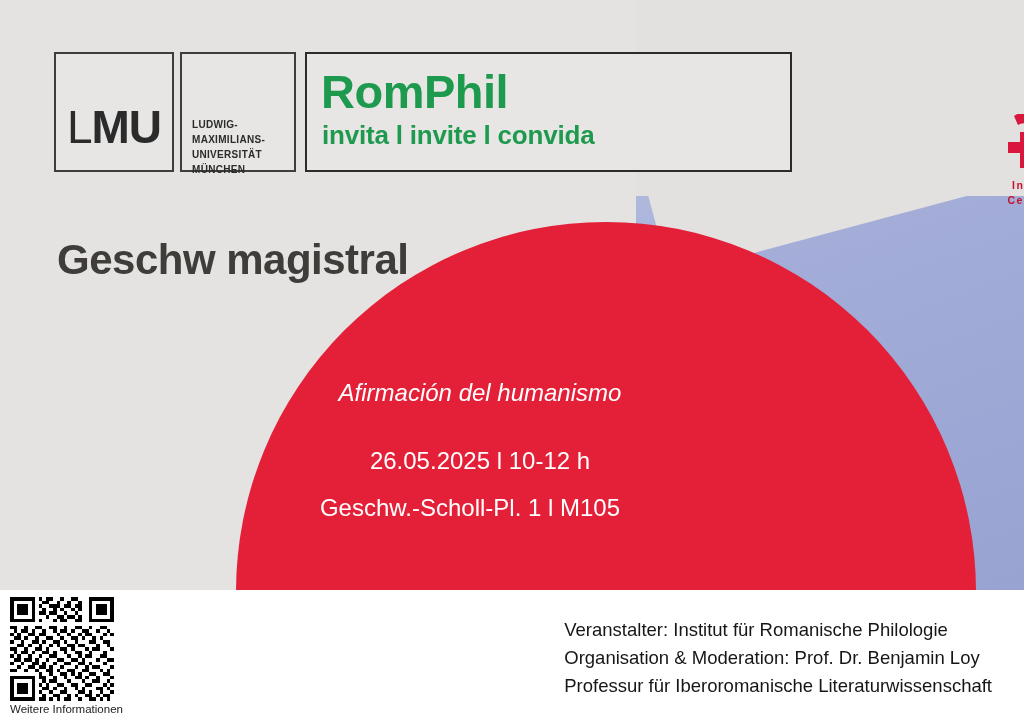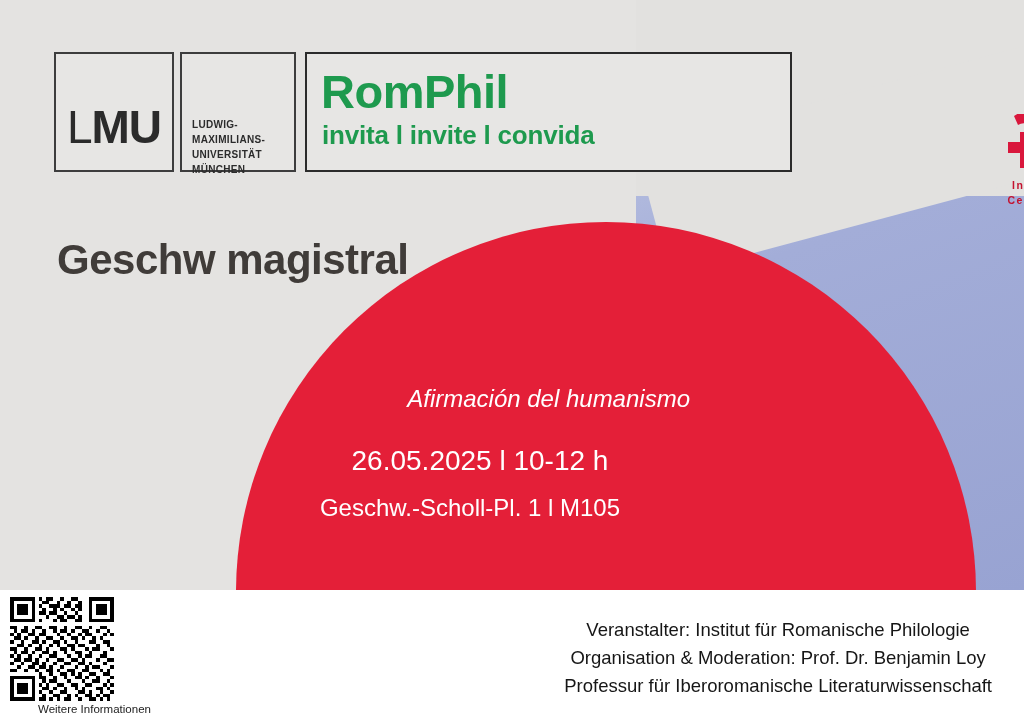"Afirmación del humanismo" .lecture-title { margin-top: 6px -> none; text-align: right -> center }
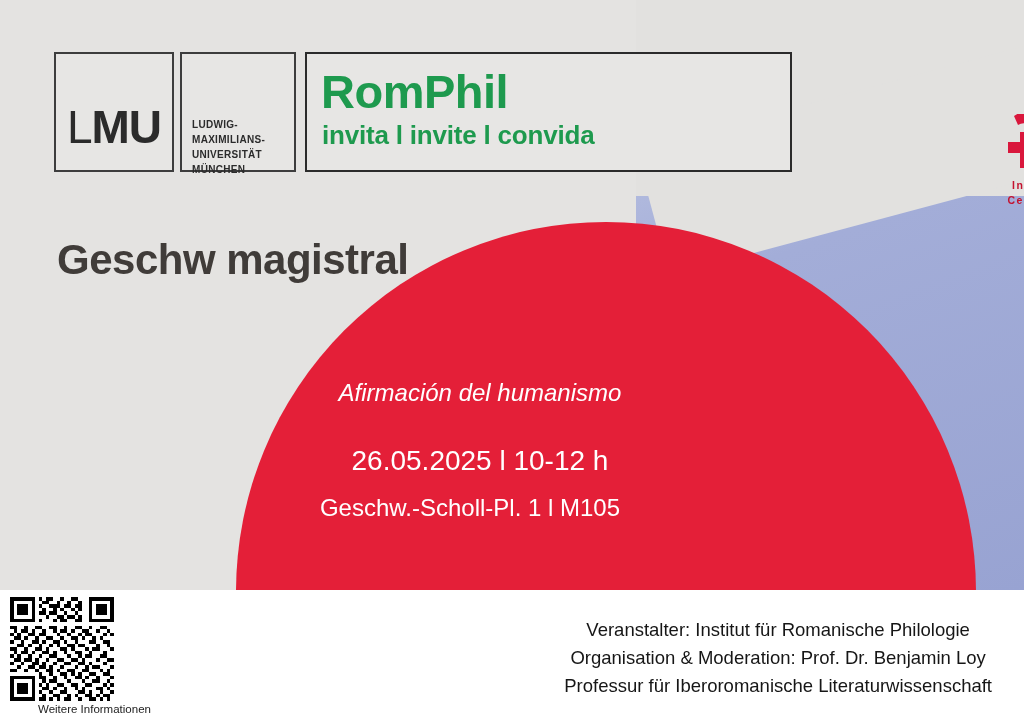"26.05.2025 l 10-12 h" .event-when { font-size: 28px -> 24px }
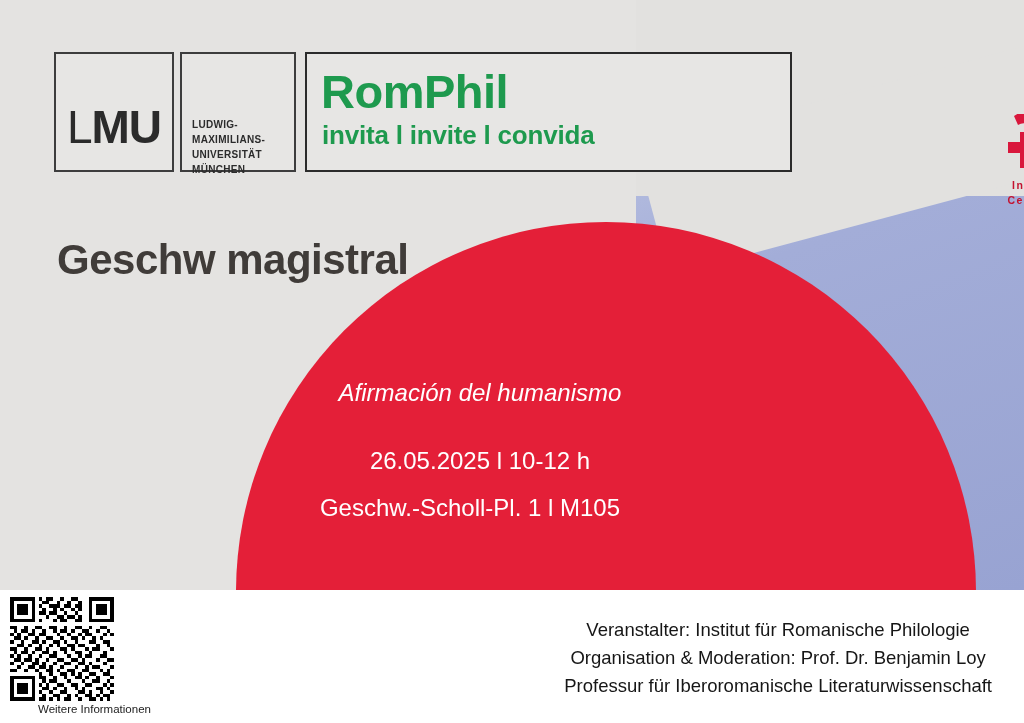"Veranstalter: Institut für Romanische" .footer-text { text-align: center -> left }
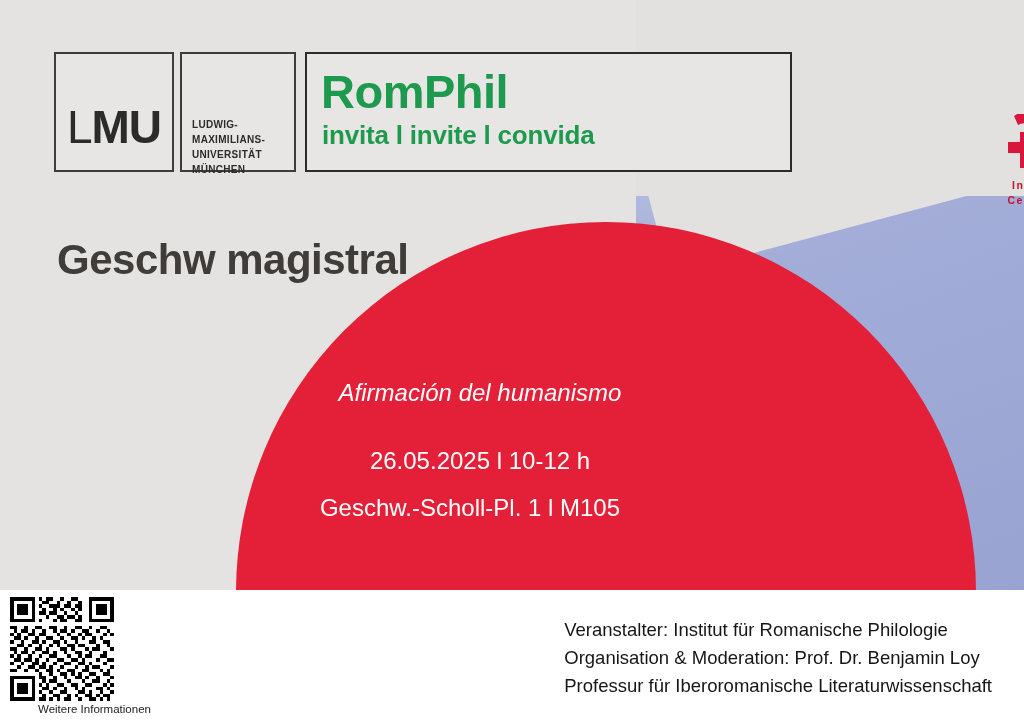"Weitere Informationen" .qr-caption { margin-left: 28px -> none }
